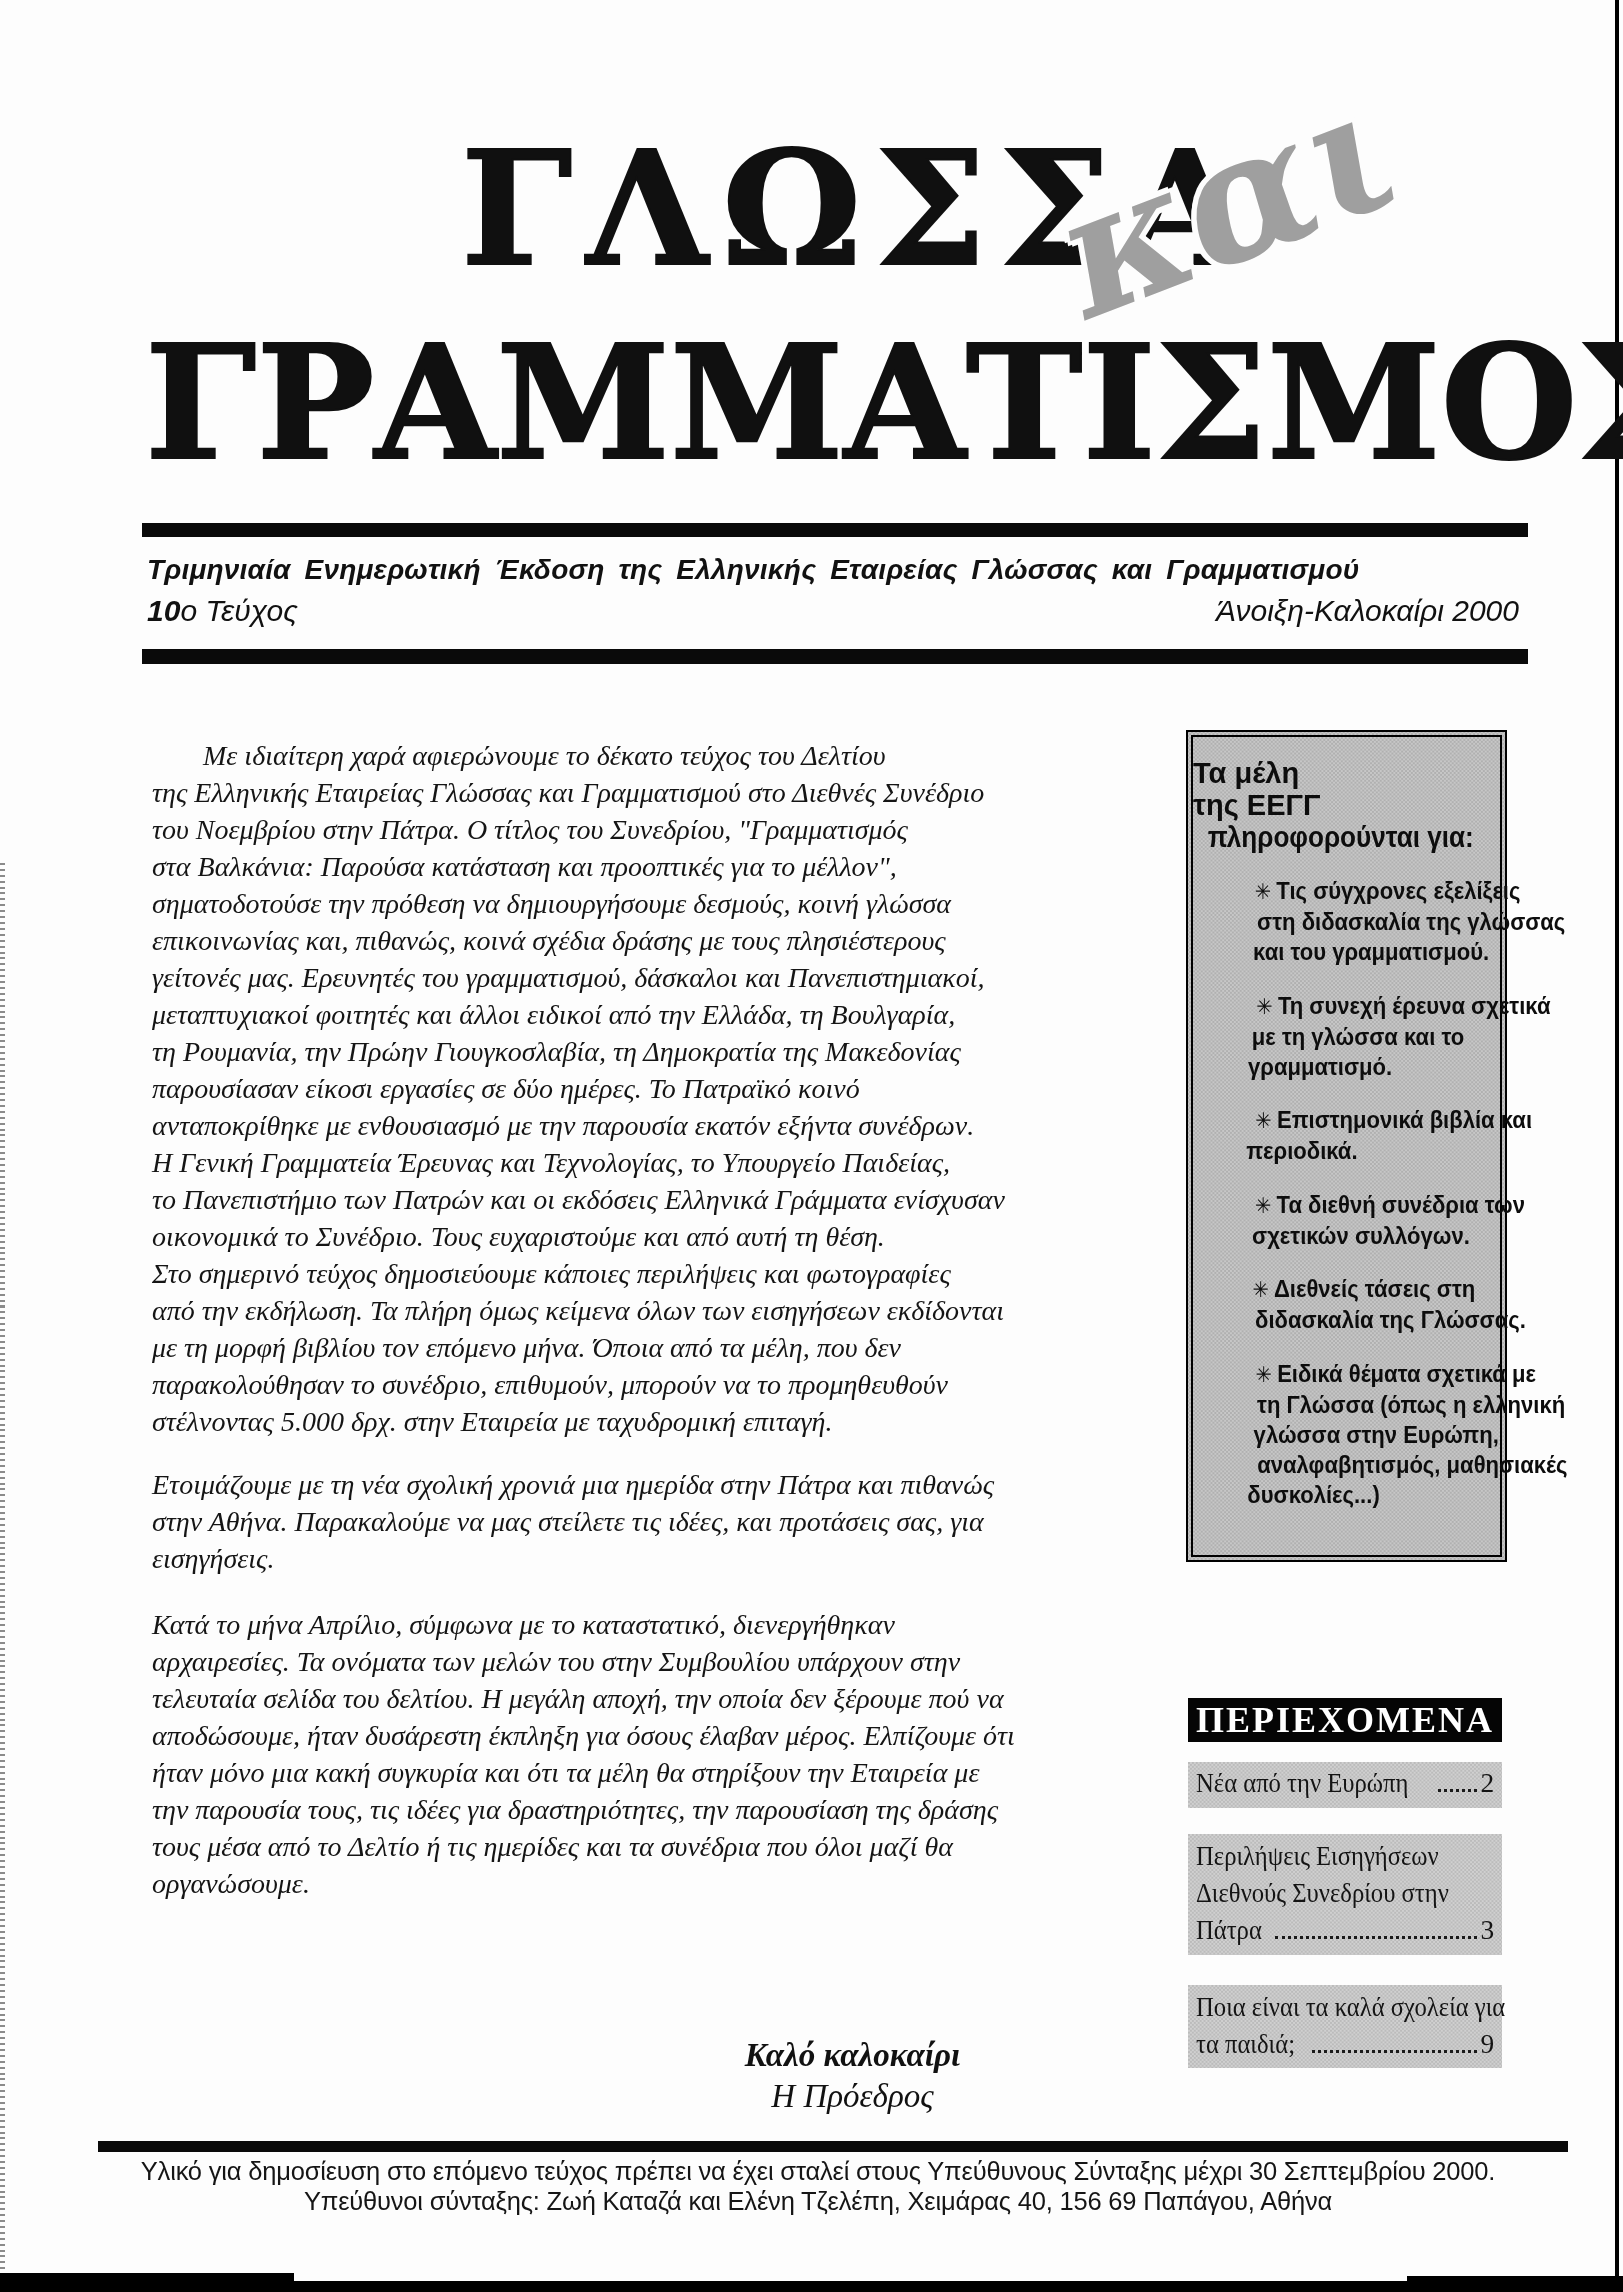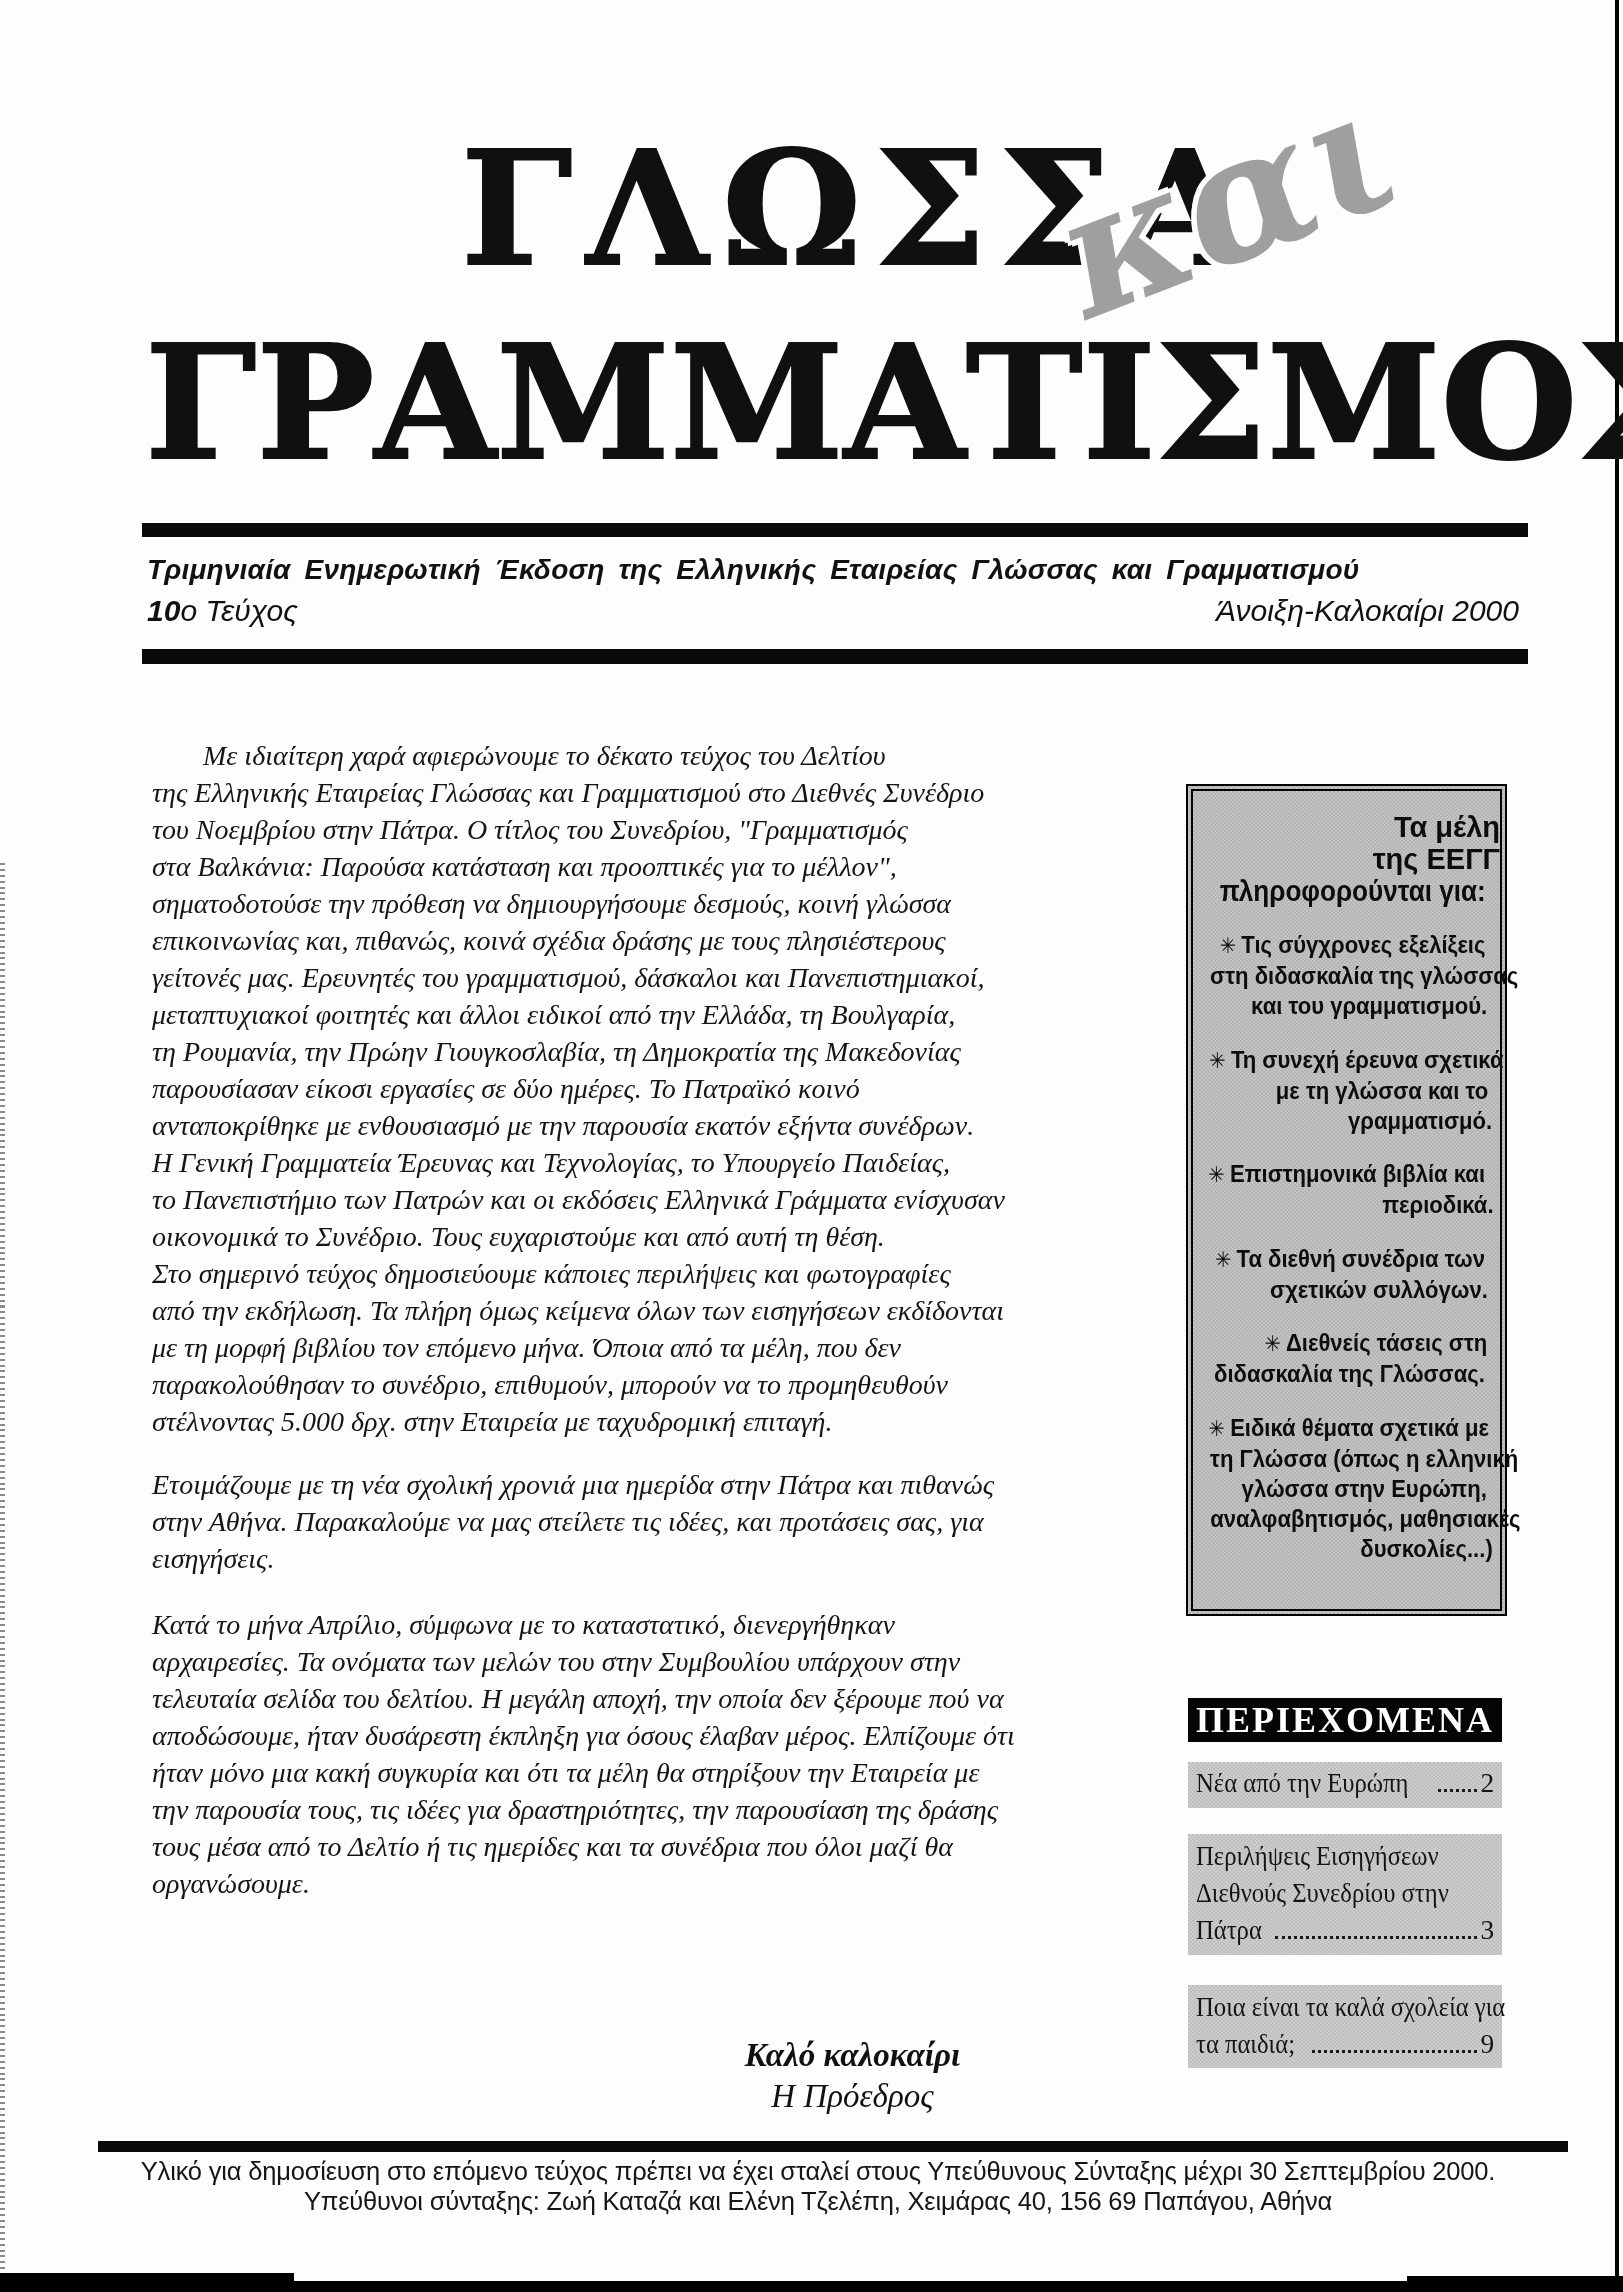"Τα μέλη" .members { text-align: right -> left; top: 784px -> 730px }
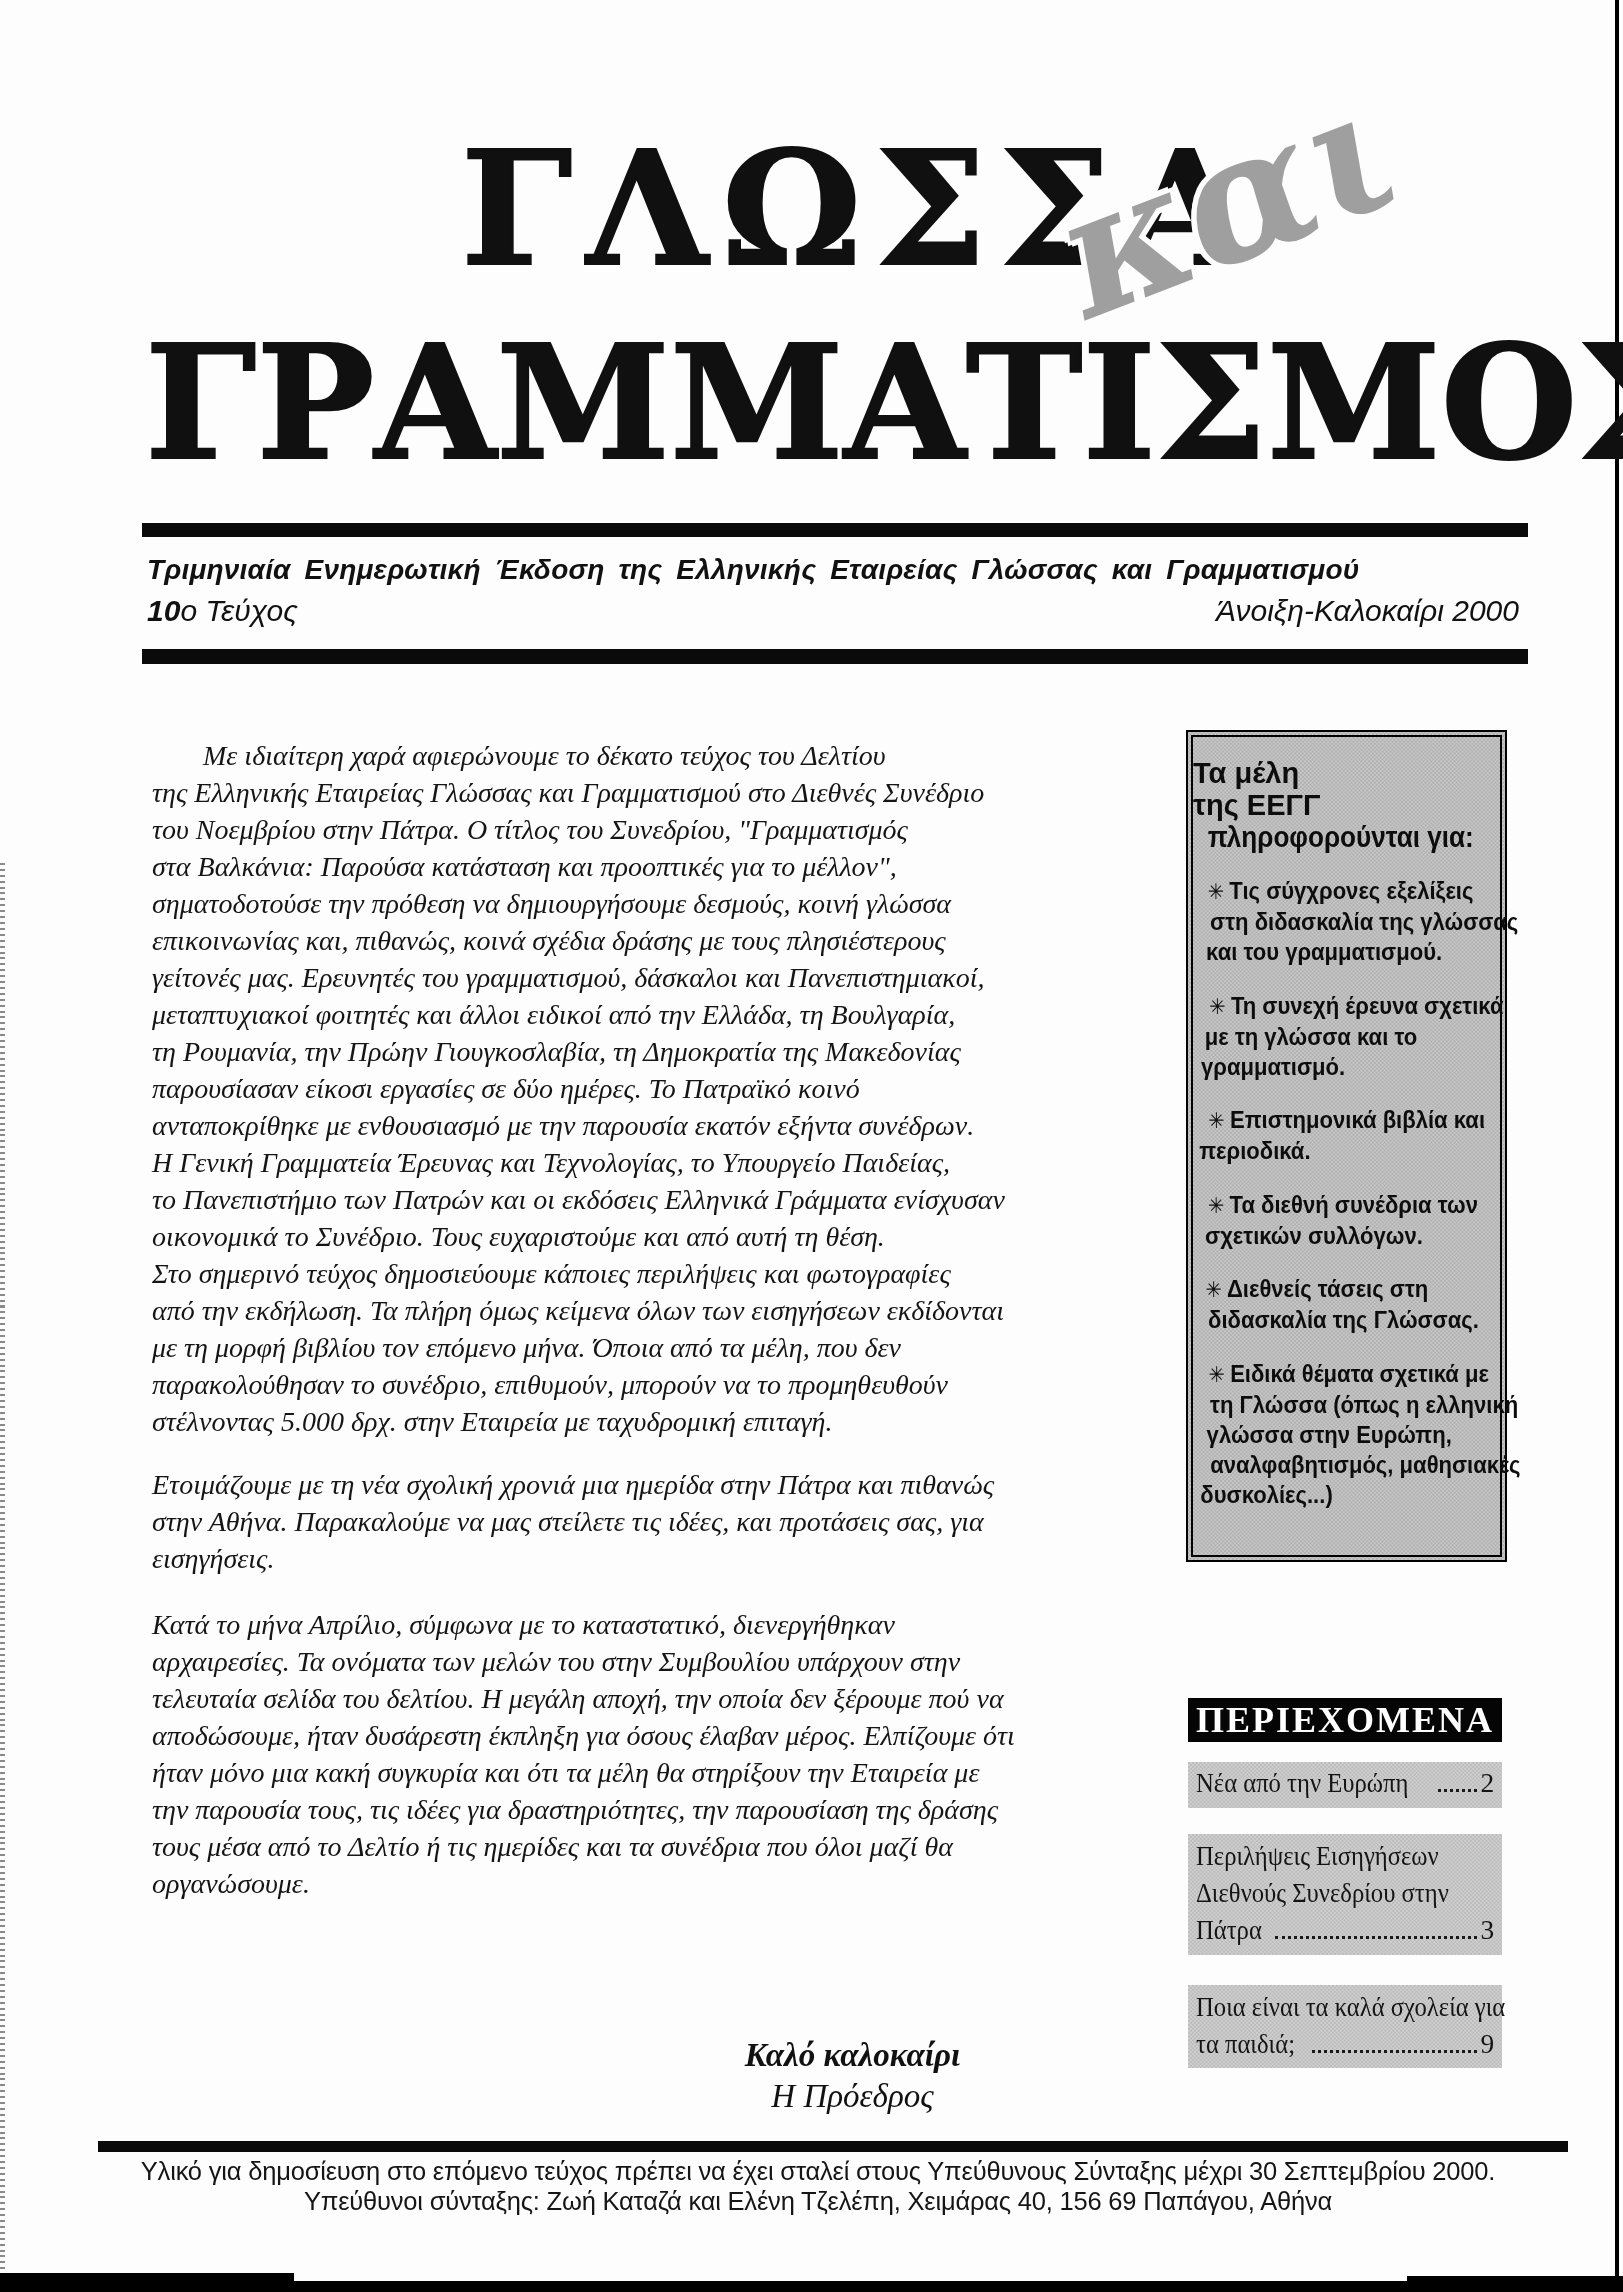"✳ Τις σύγχρονες εξελίξεις" .m-item { margin-left: none -> 47px }
